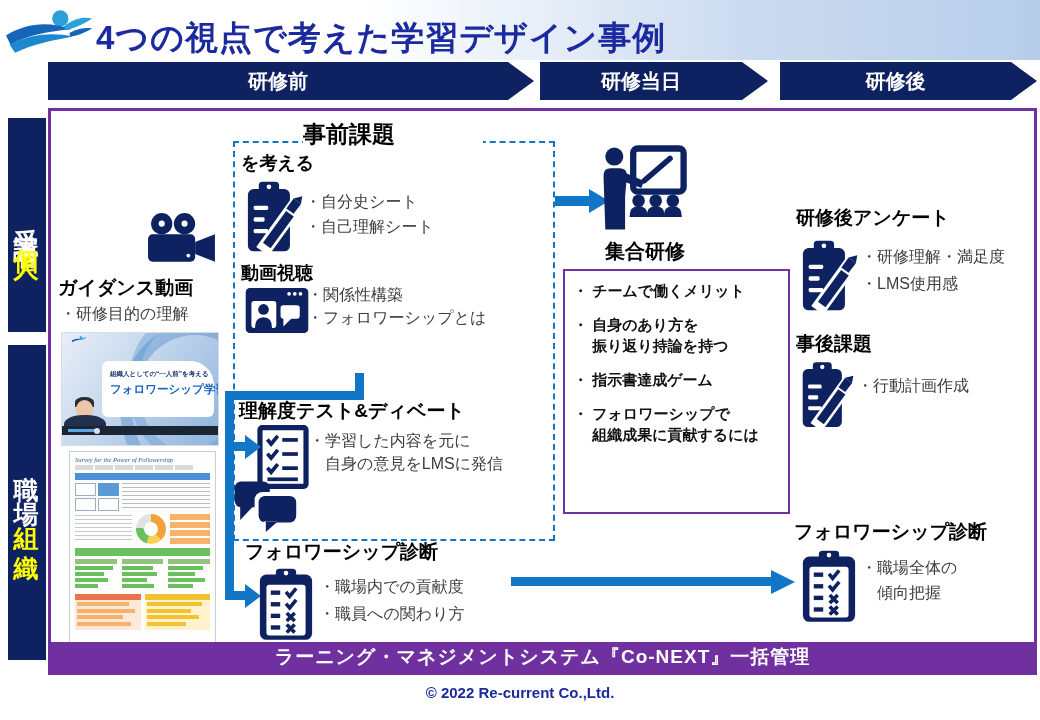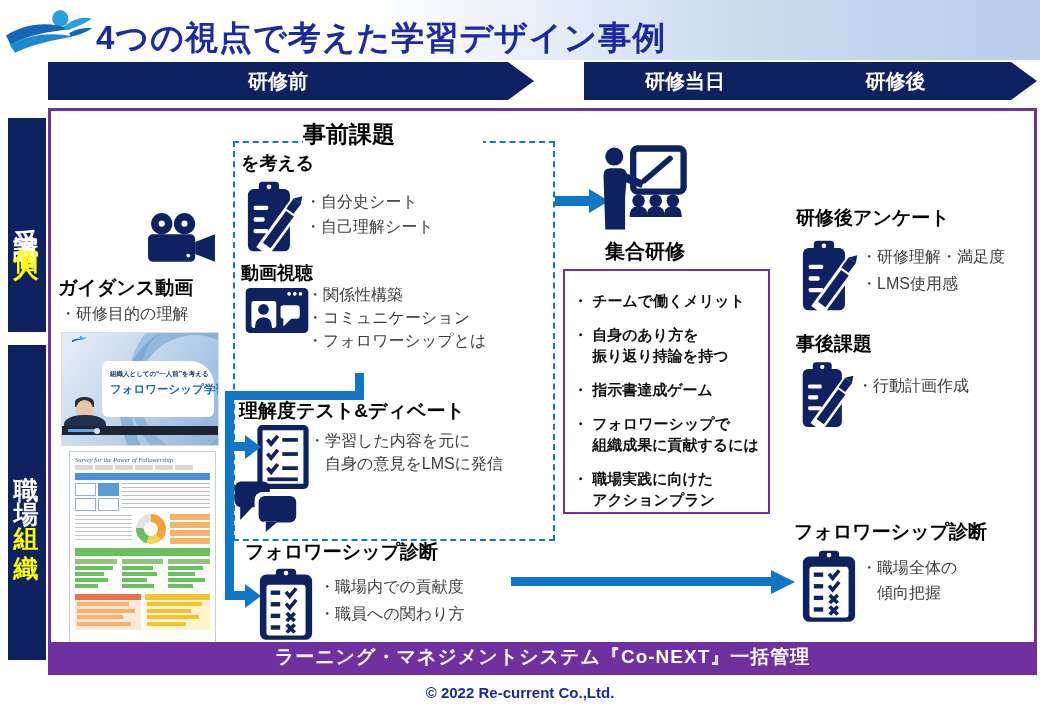"研修当日" .phase2 { margin-left: 44px -> none }
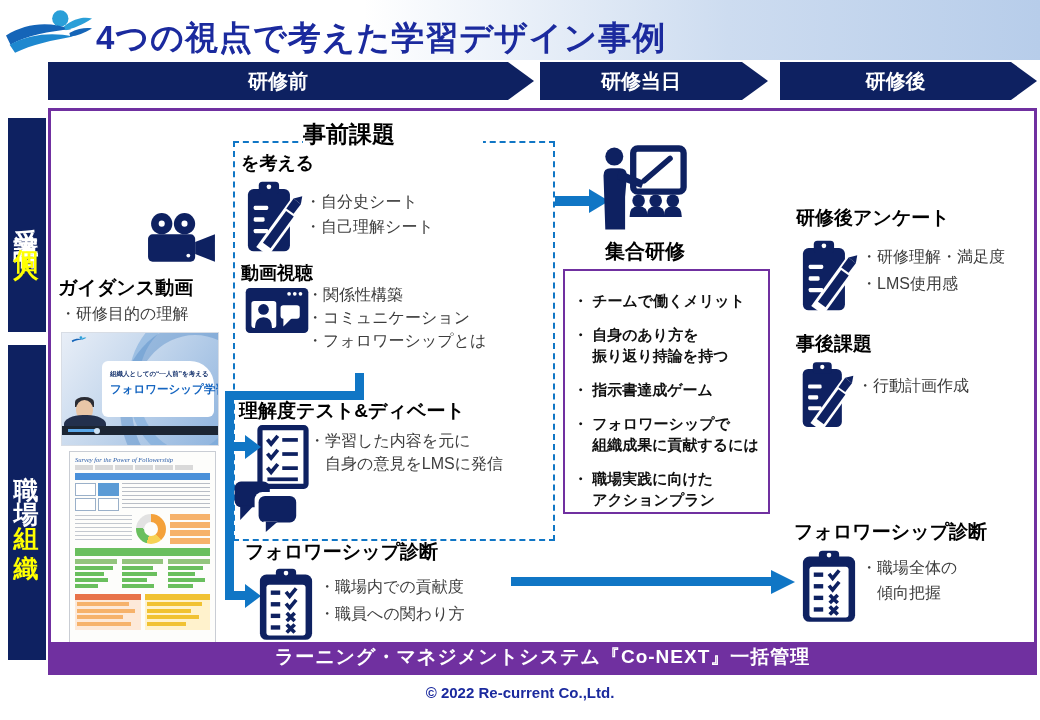"・ チームで働くメリット" .agenda-box { padding: 19px 6px 0 8px -> 9px 6px 0 8px; width: 207px -> 227px }
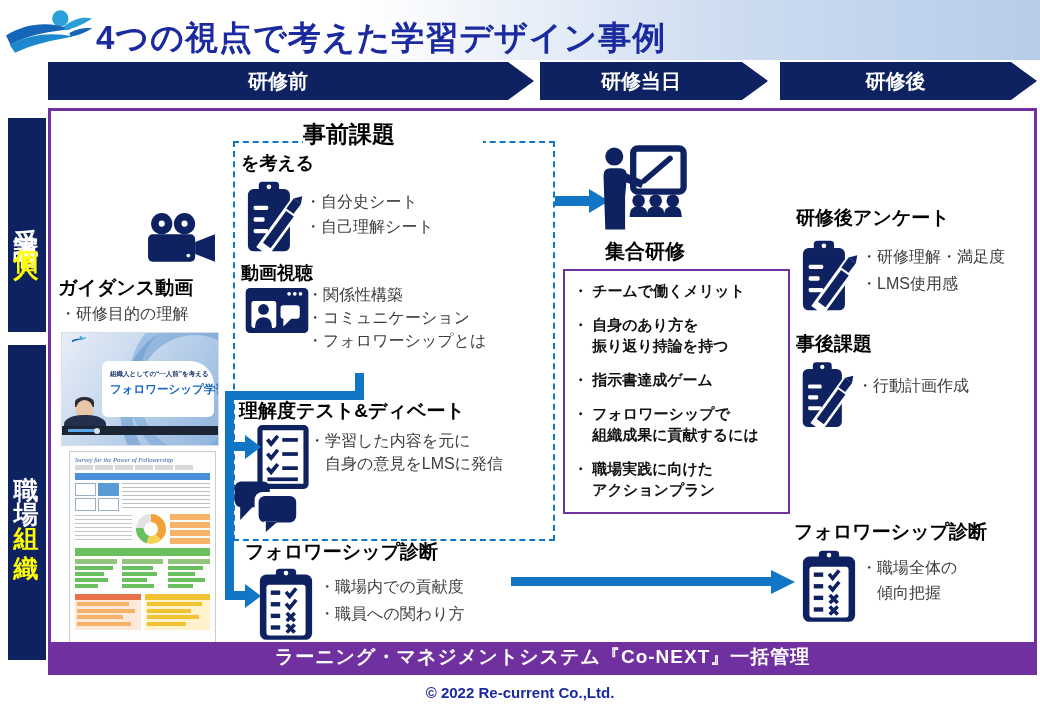"・コミュニケーション" span { html: <span>・コミュニケーション</span> -> none }
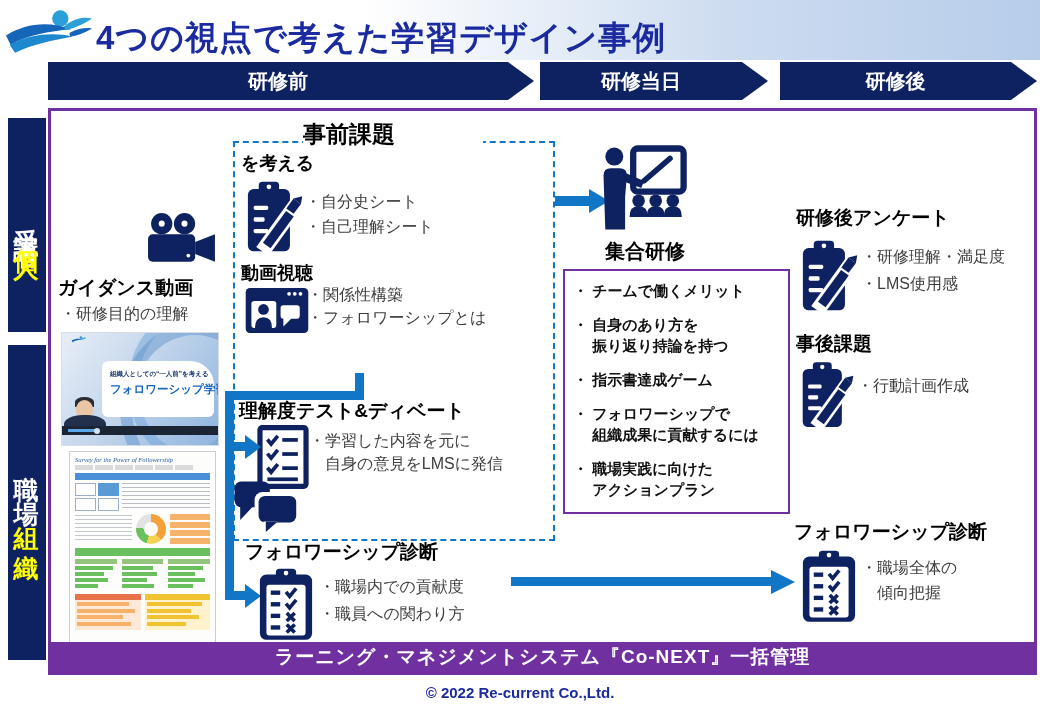"・ 職場実践に向けた" div.agenda-item { html: <div><span>・ 職場実践に向けた</span><span> アクションプラン</span></div> -> none }
